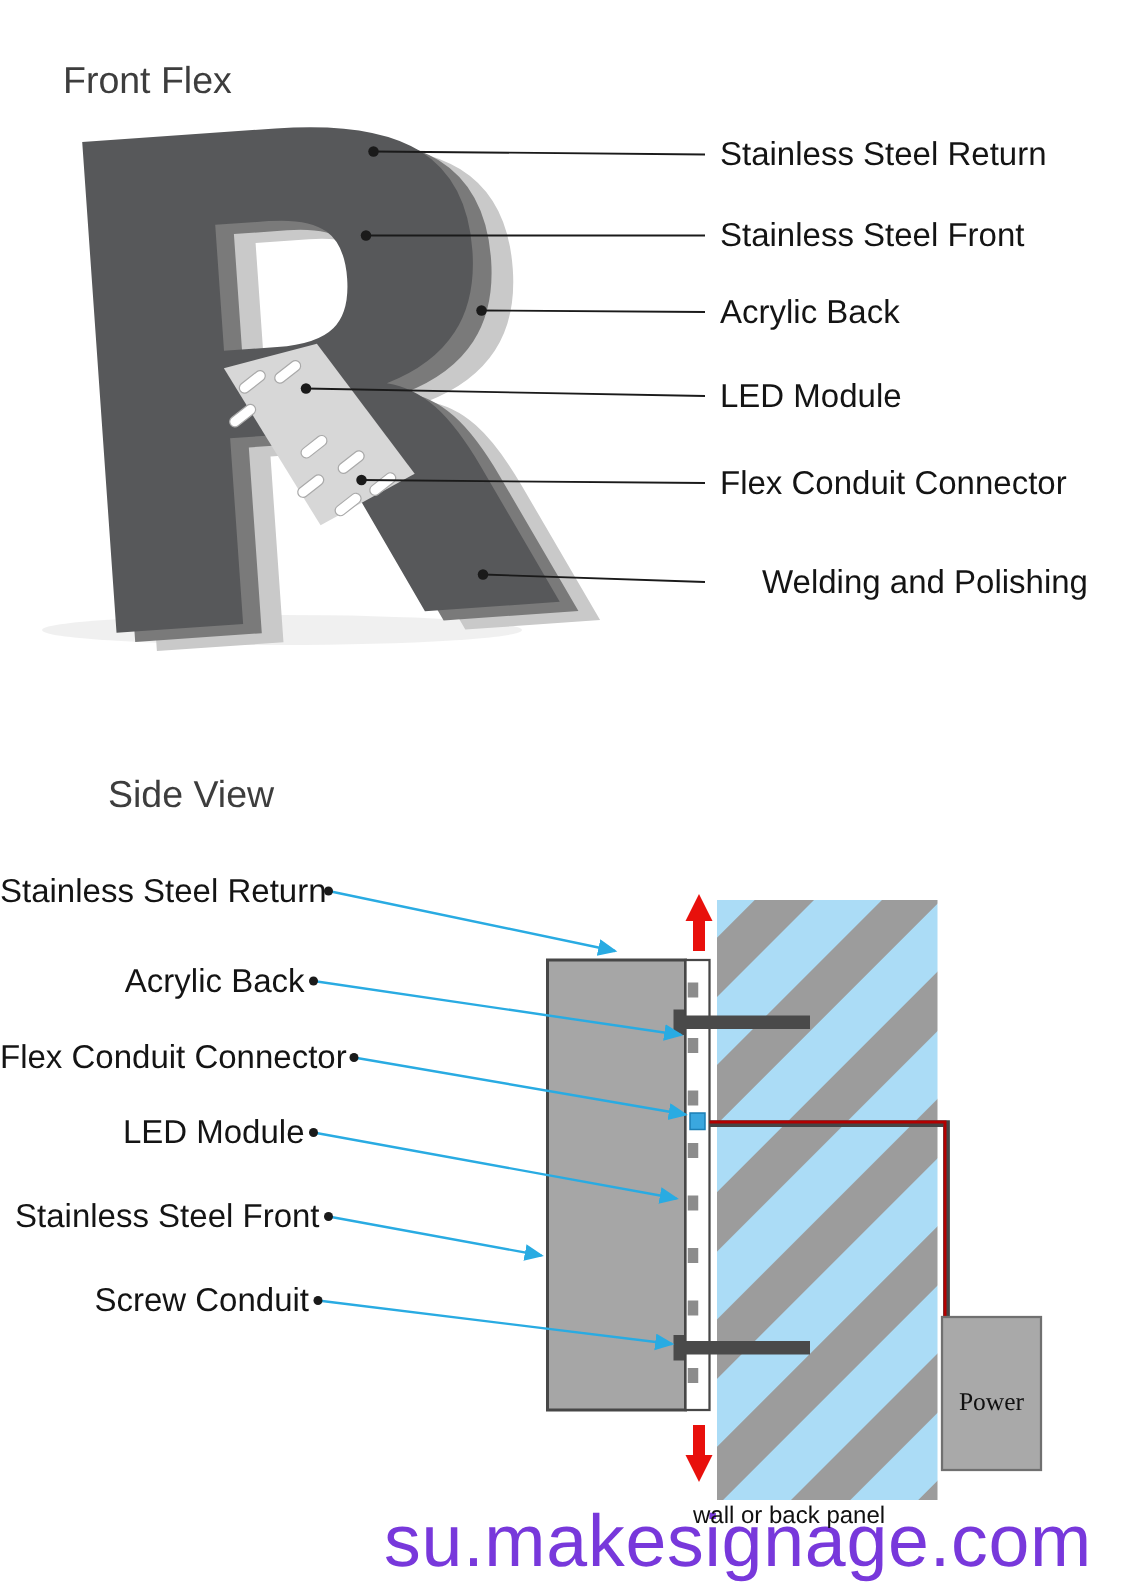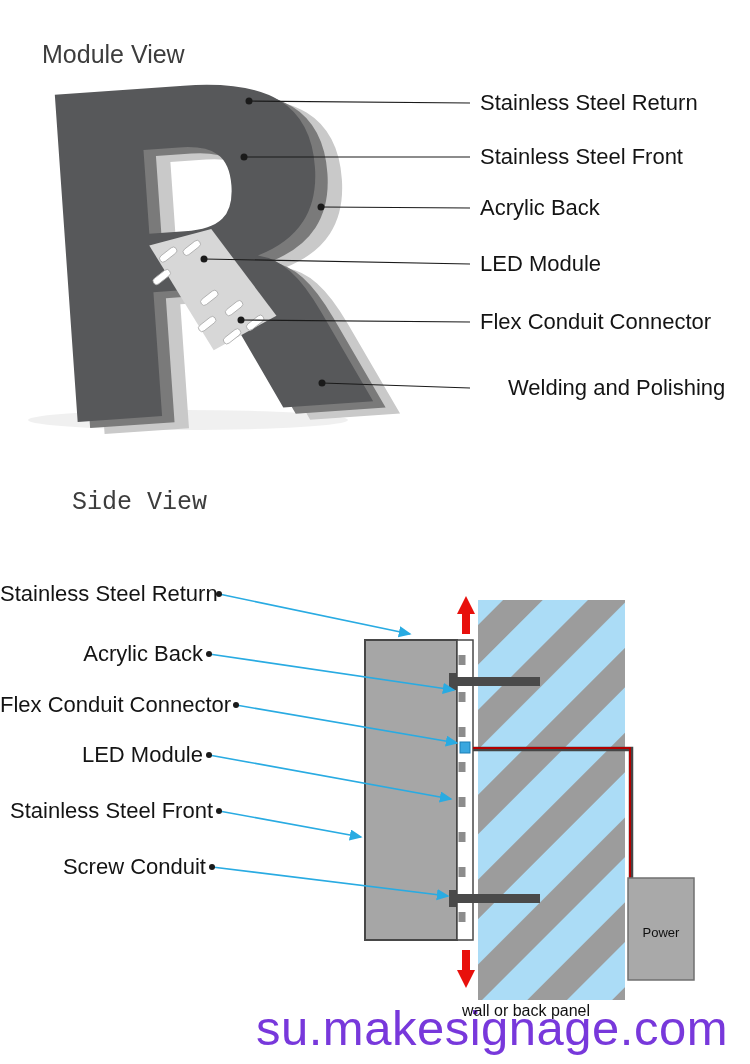"Module View" div.section-title { text: Module View -> Front Flex }
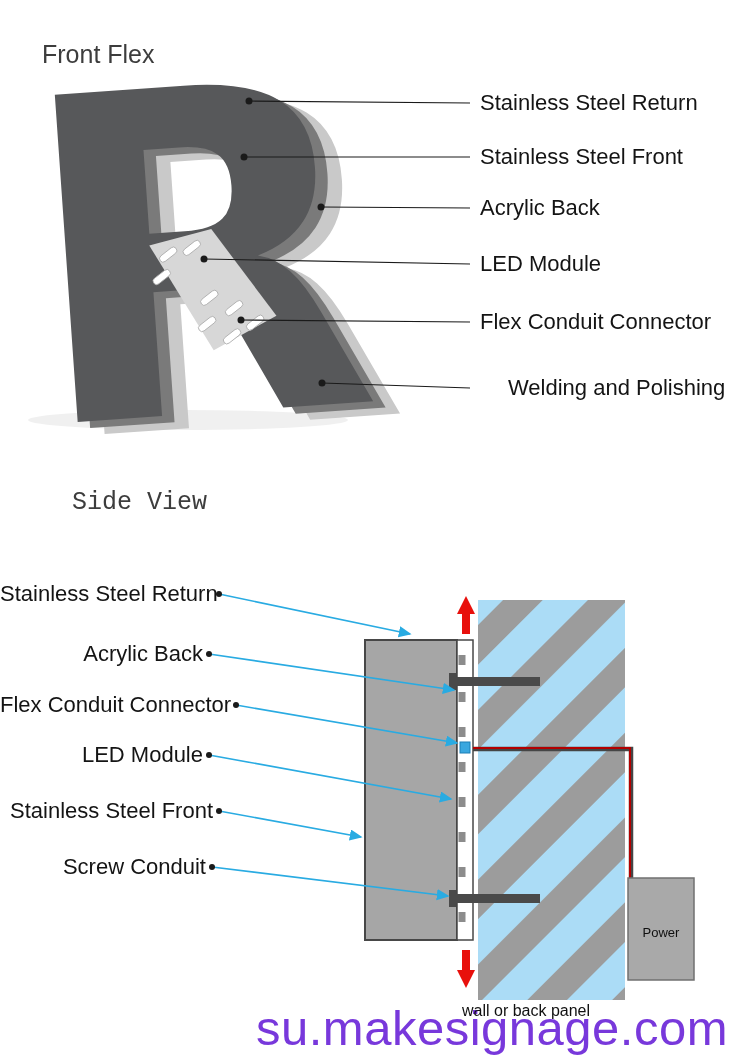"Side View" div.section-title { font-family: Liberation Mono, monospace -> none; top: 488px -> 516px }
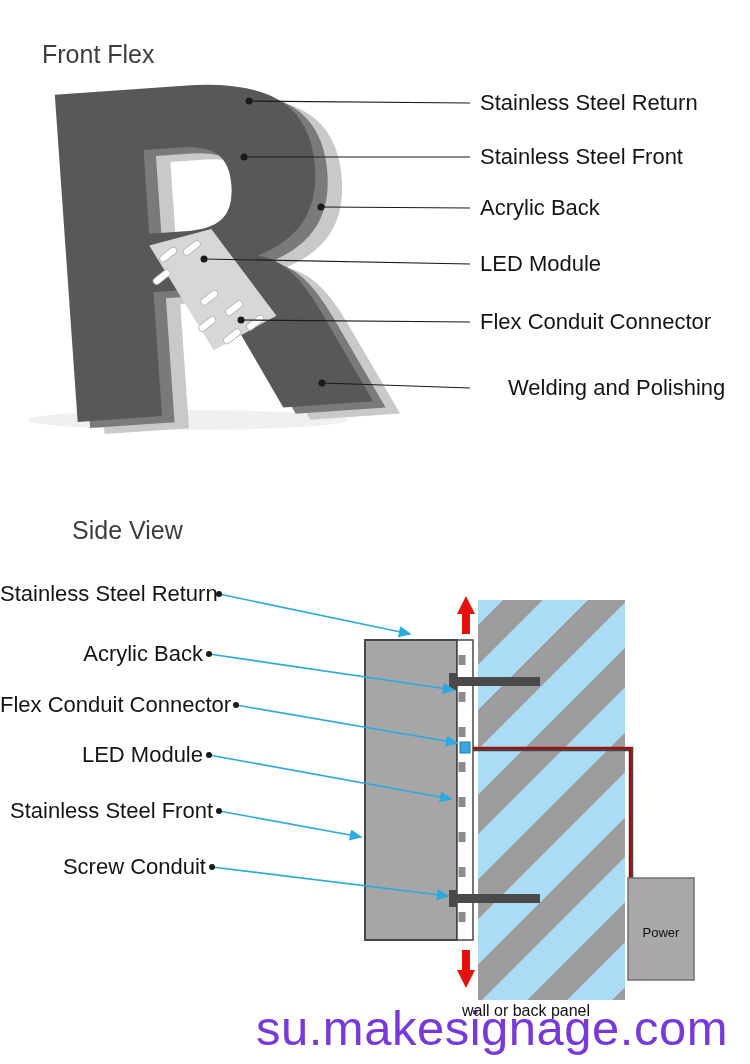"Power" .power-label { font-family: none -> Liberation Serif, serif; font-size: 13px -> 17px }
